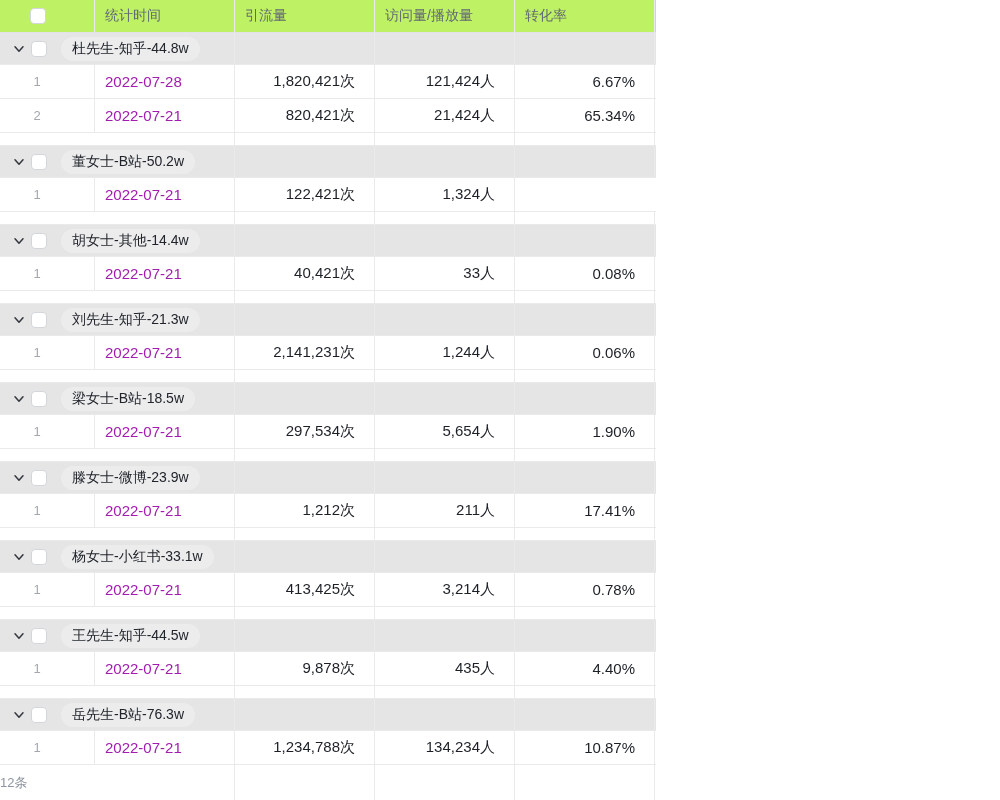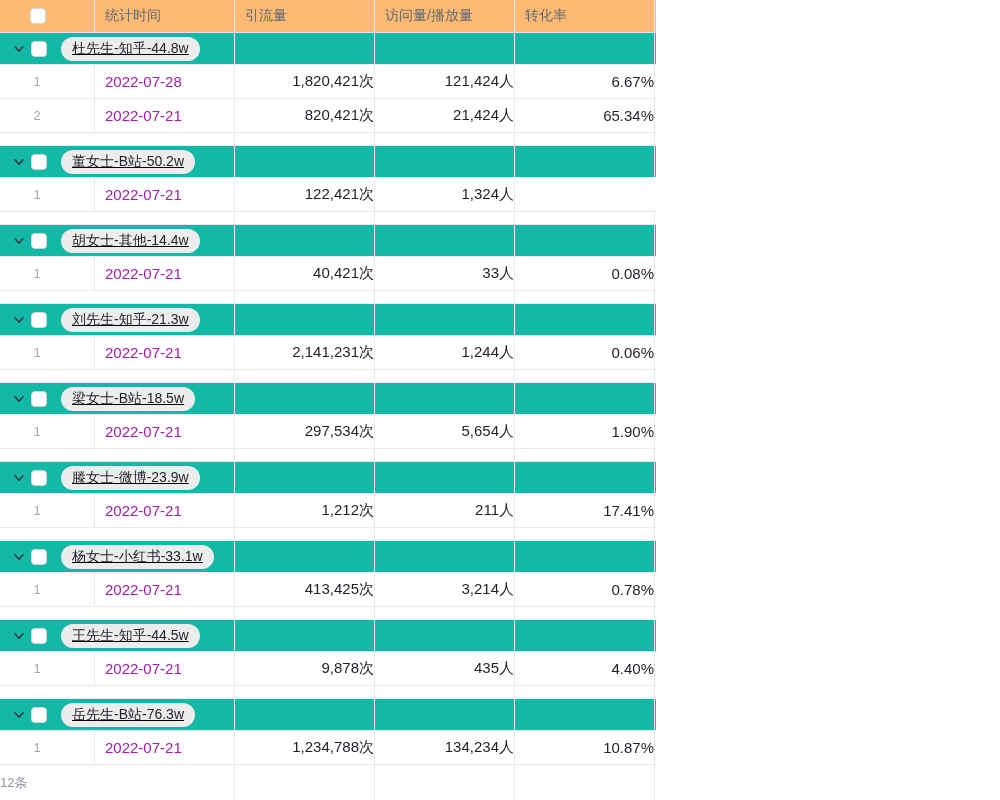"统计时间" .header-row { background: #fdba74 -> #bef264 }
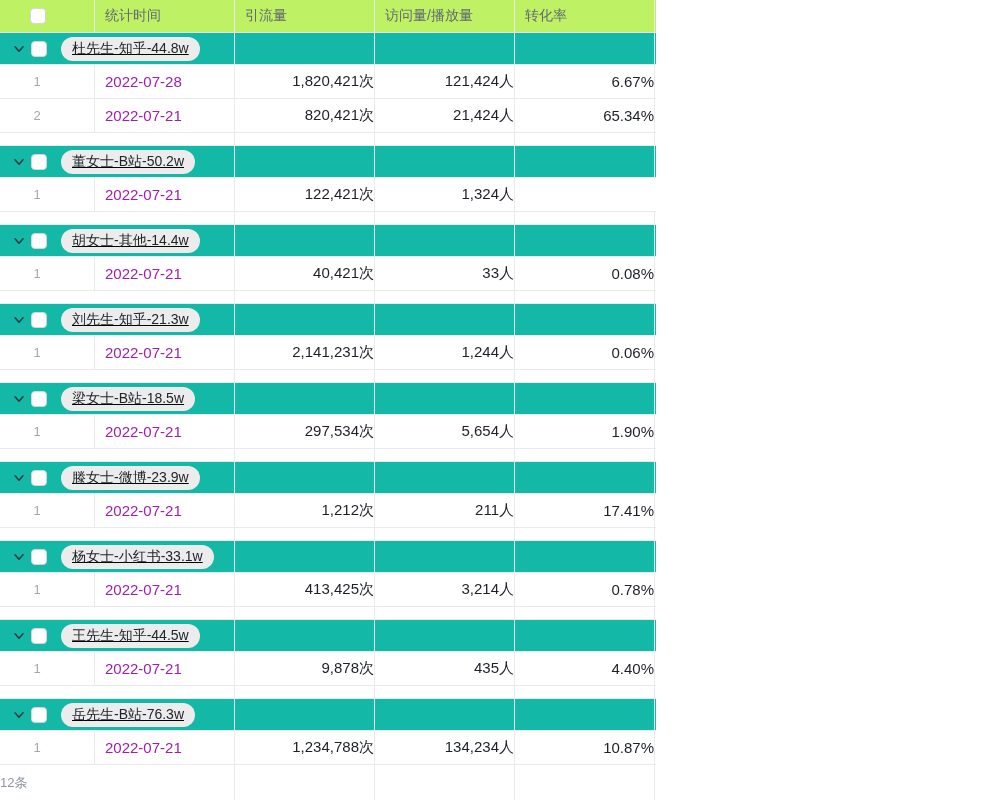"杜先生-知乎-44.8w" .group-row { background: #14b8a6 -> #e5e5e5; text-decoration: underline -> none }
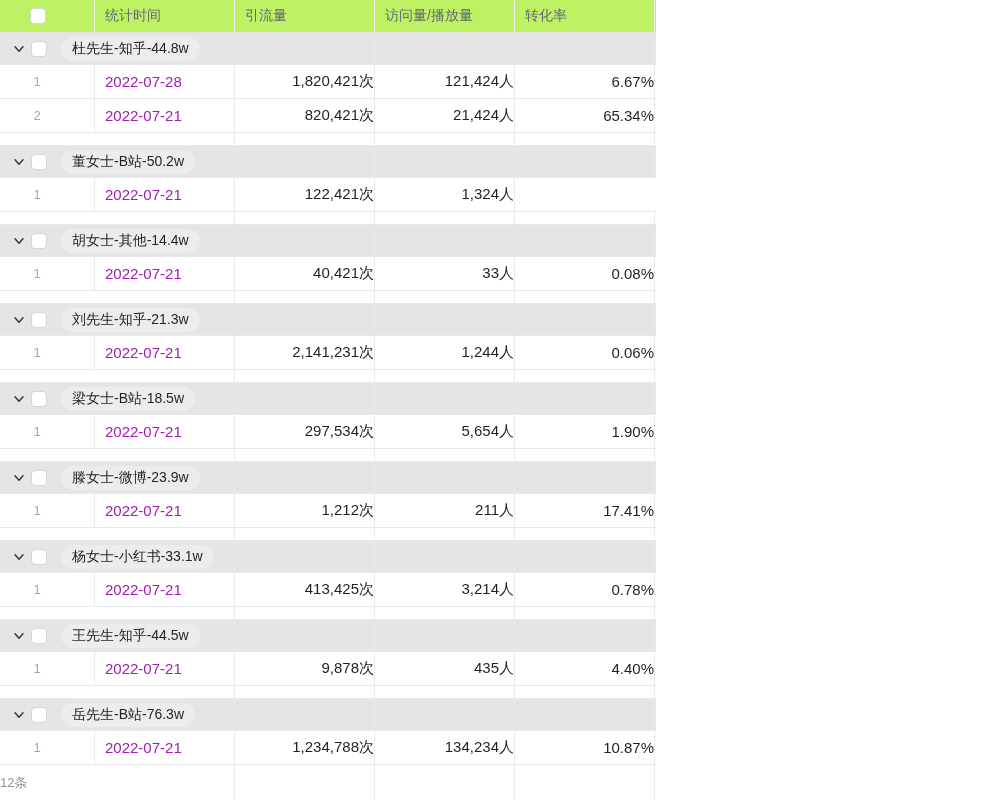"1,820,421次" .c-val { padding-right: 0 -> 19px }
